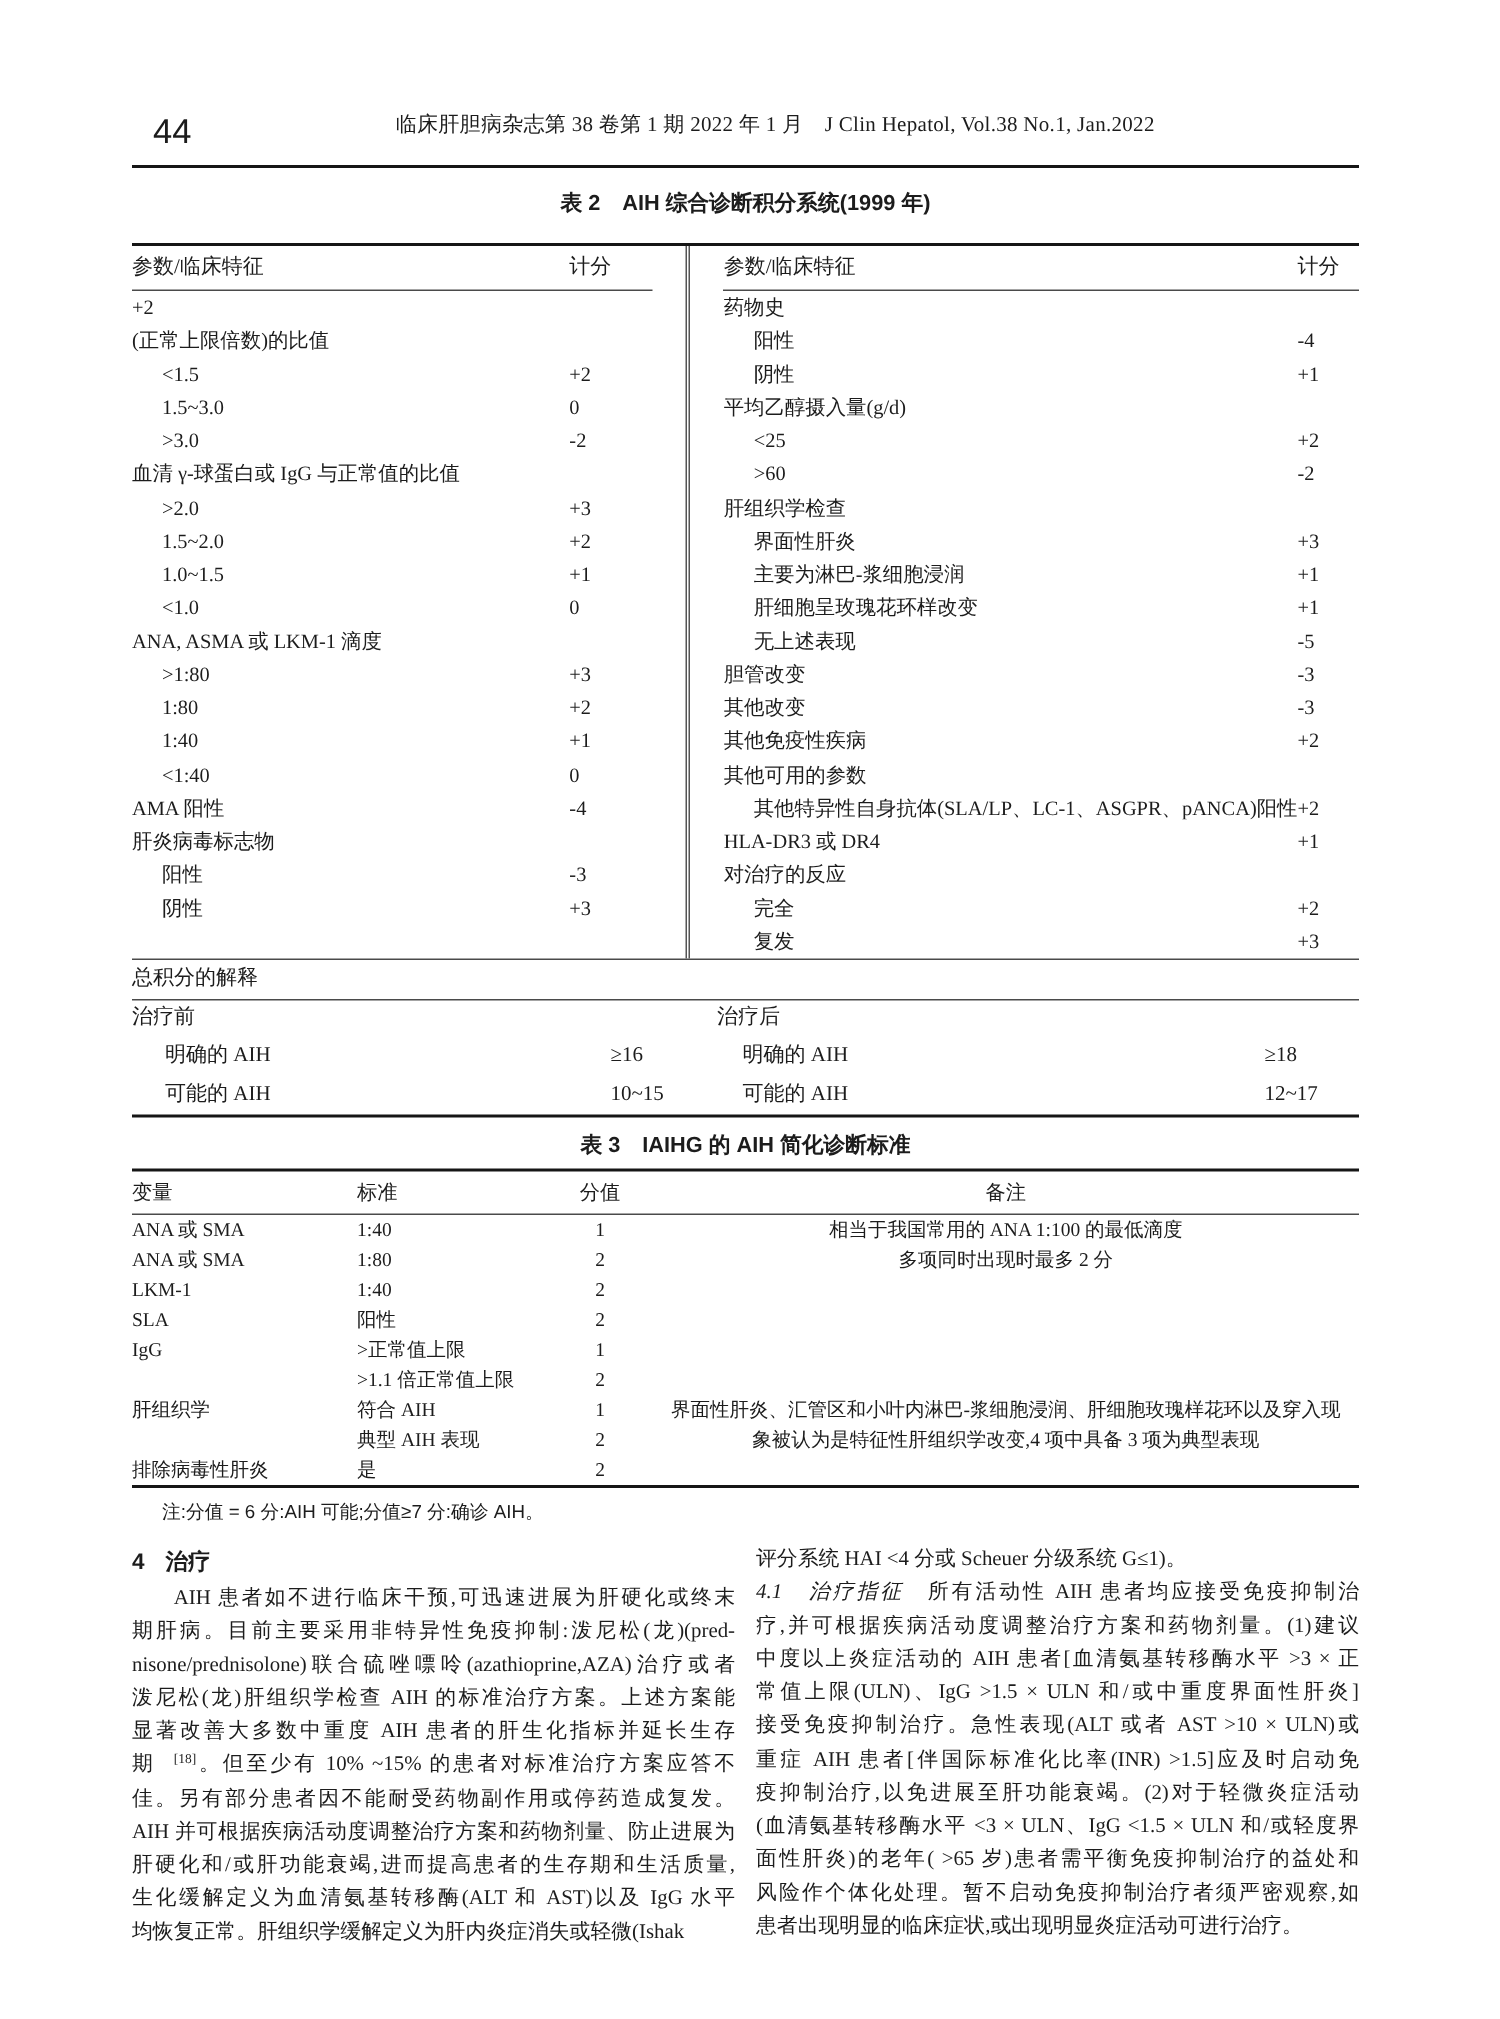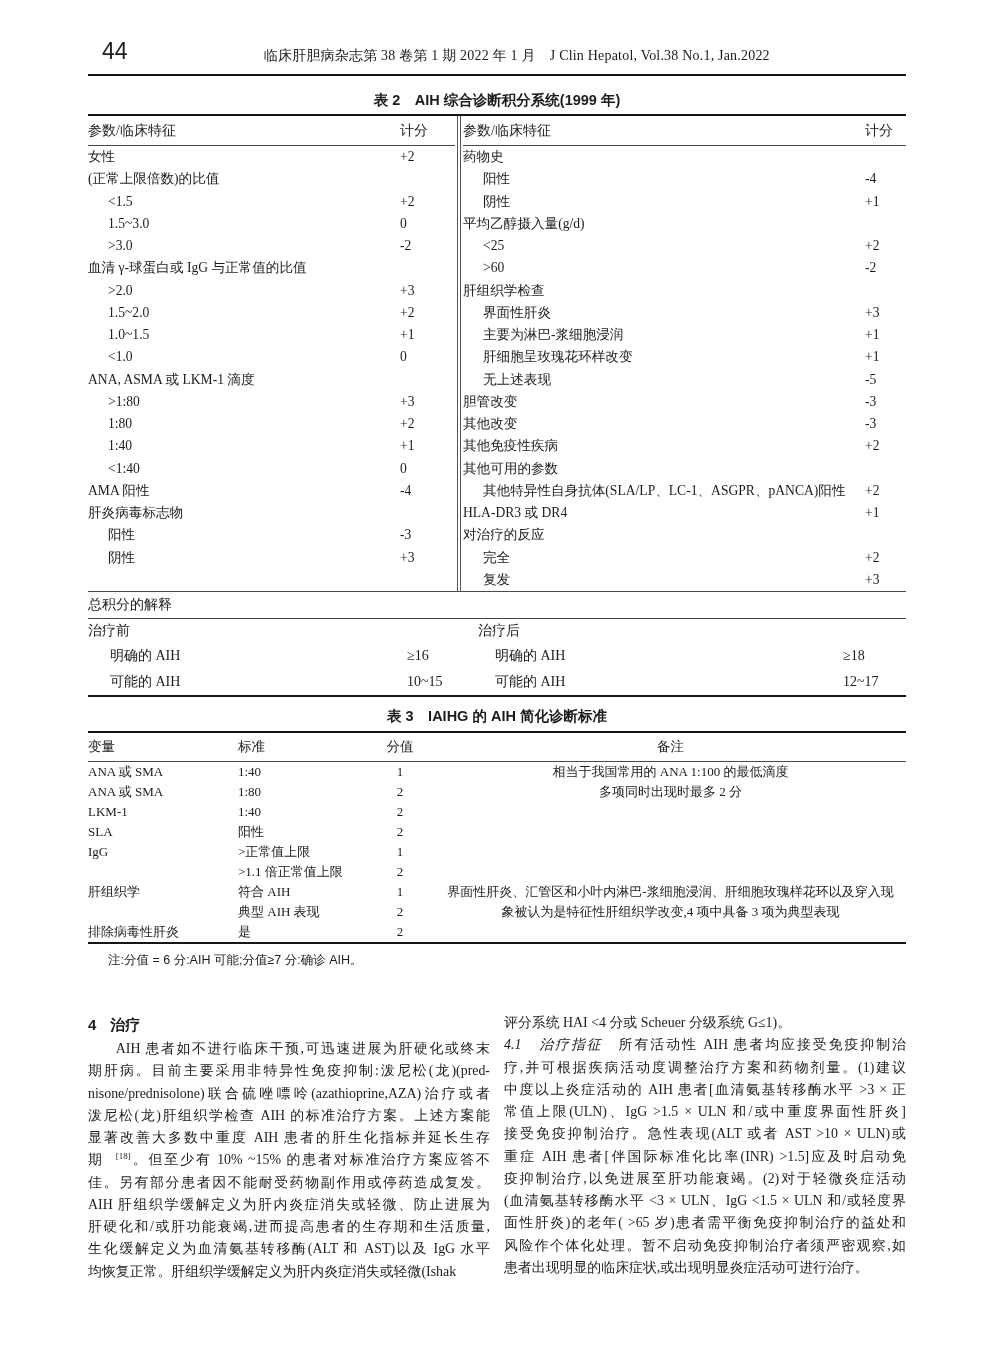"44" .pagehead { align-items: flex-end -> flex-start; padding-top: 38px -> 74px }
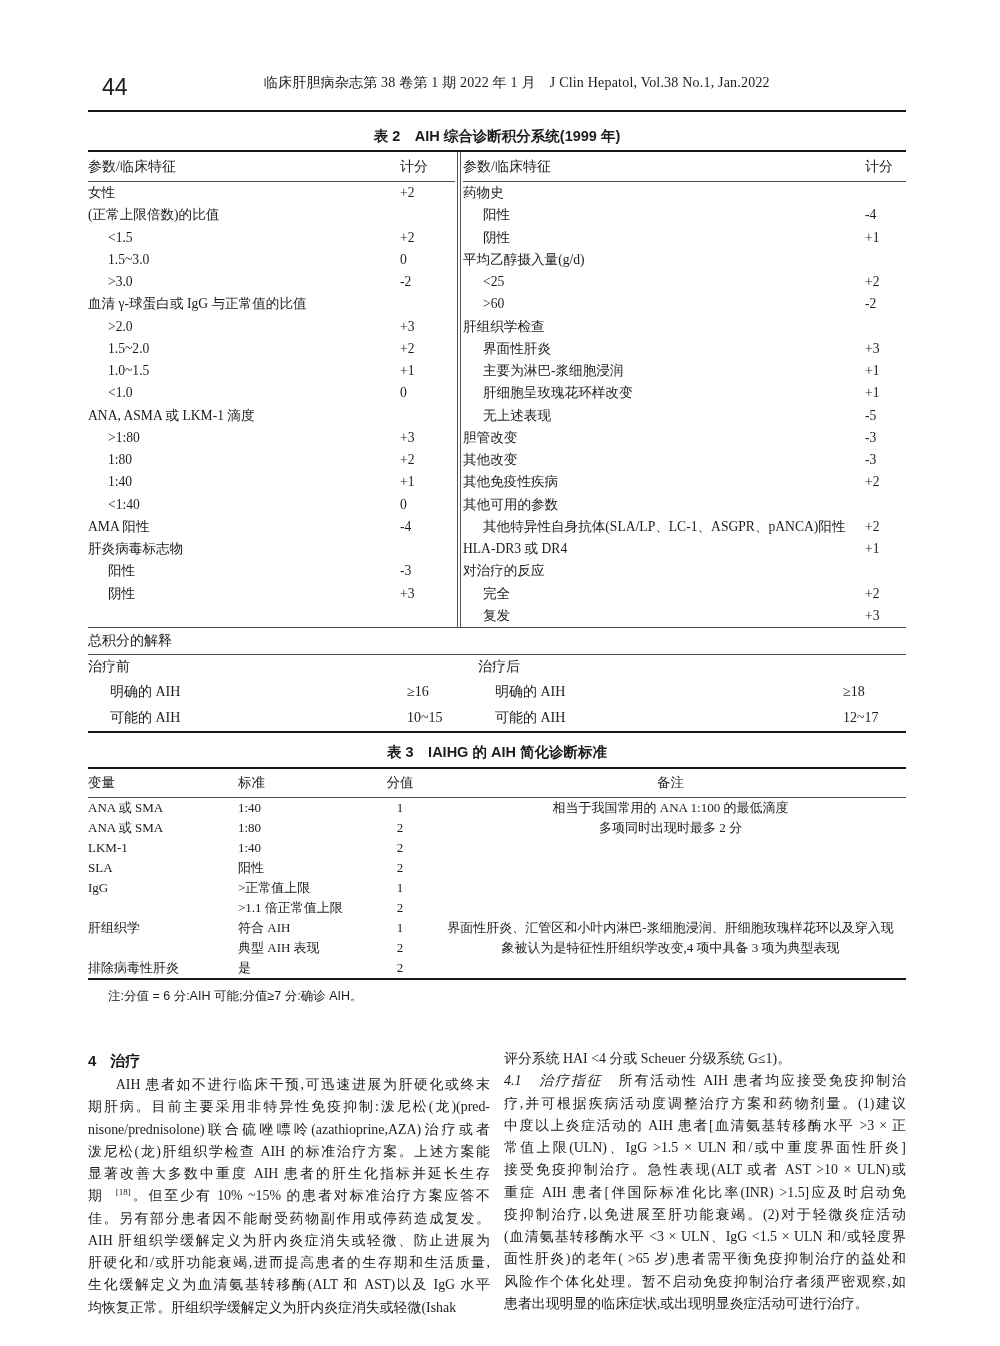"参数/临床特征" .table2 { gap: none -> 20px; margin-top: 3px -> 15px }
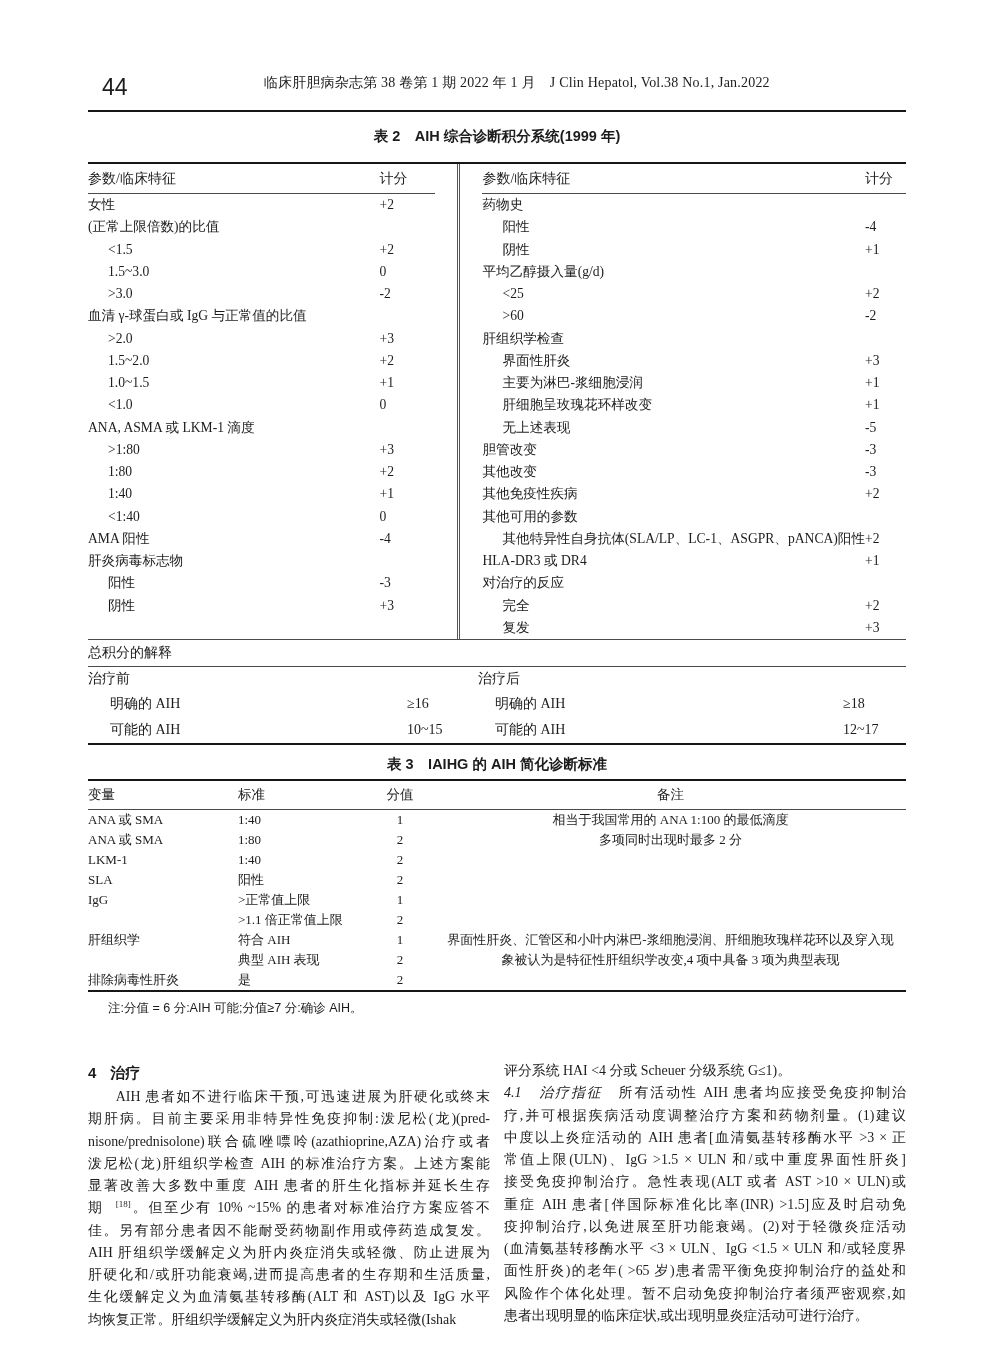"女性" span.t2lab { html: <span>女性</span> -> none }
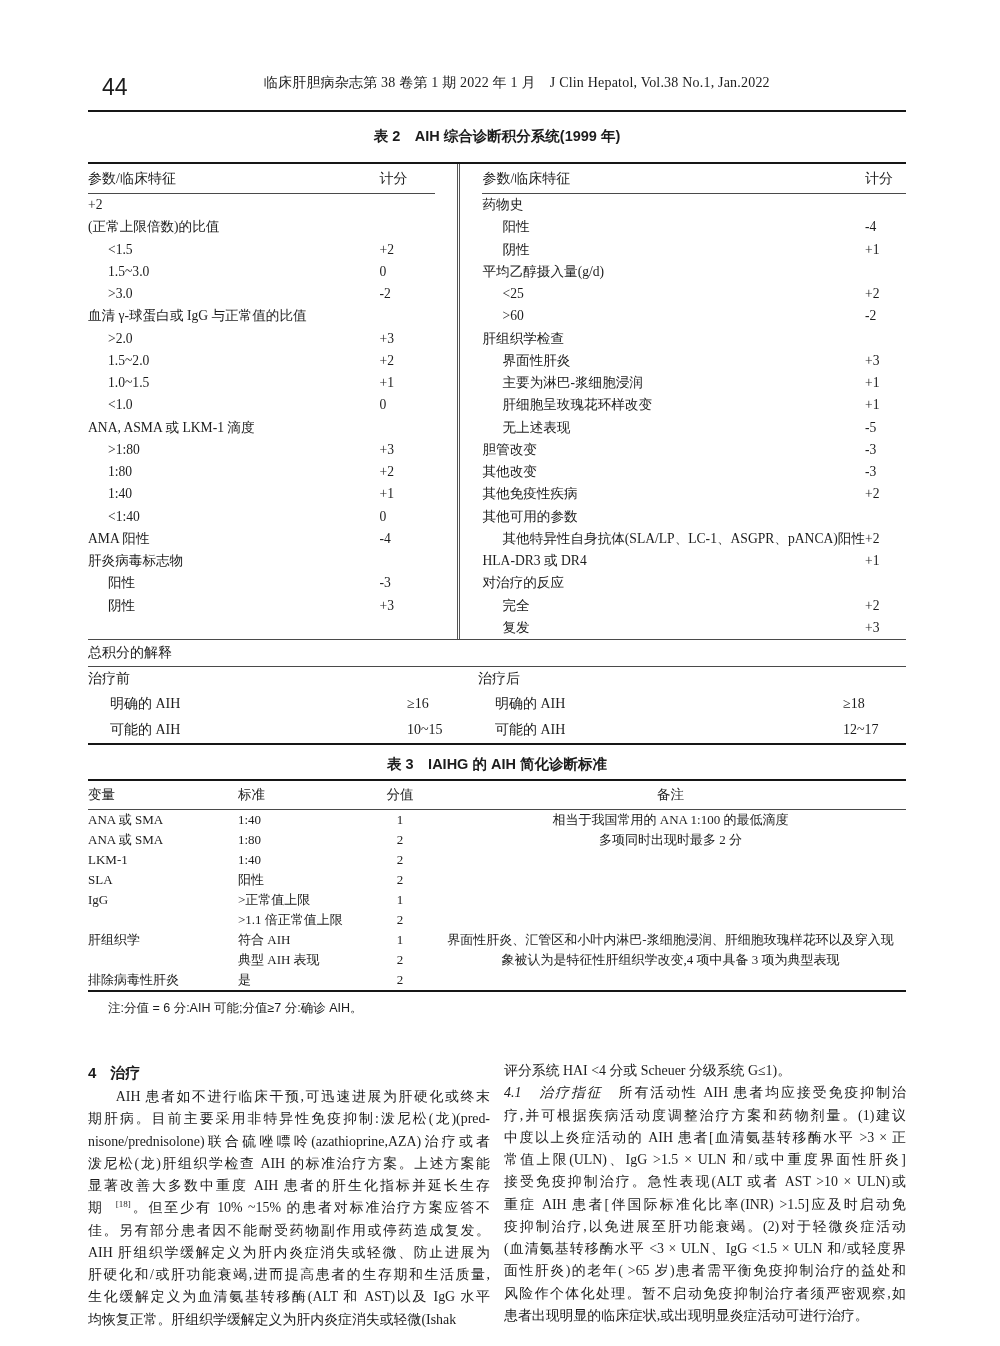"4 治疗" .col { margin-top: 31px -> none }
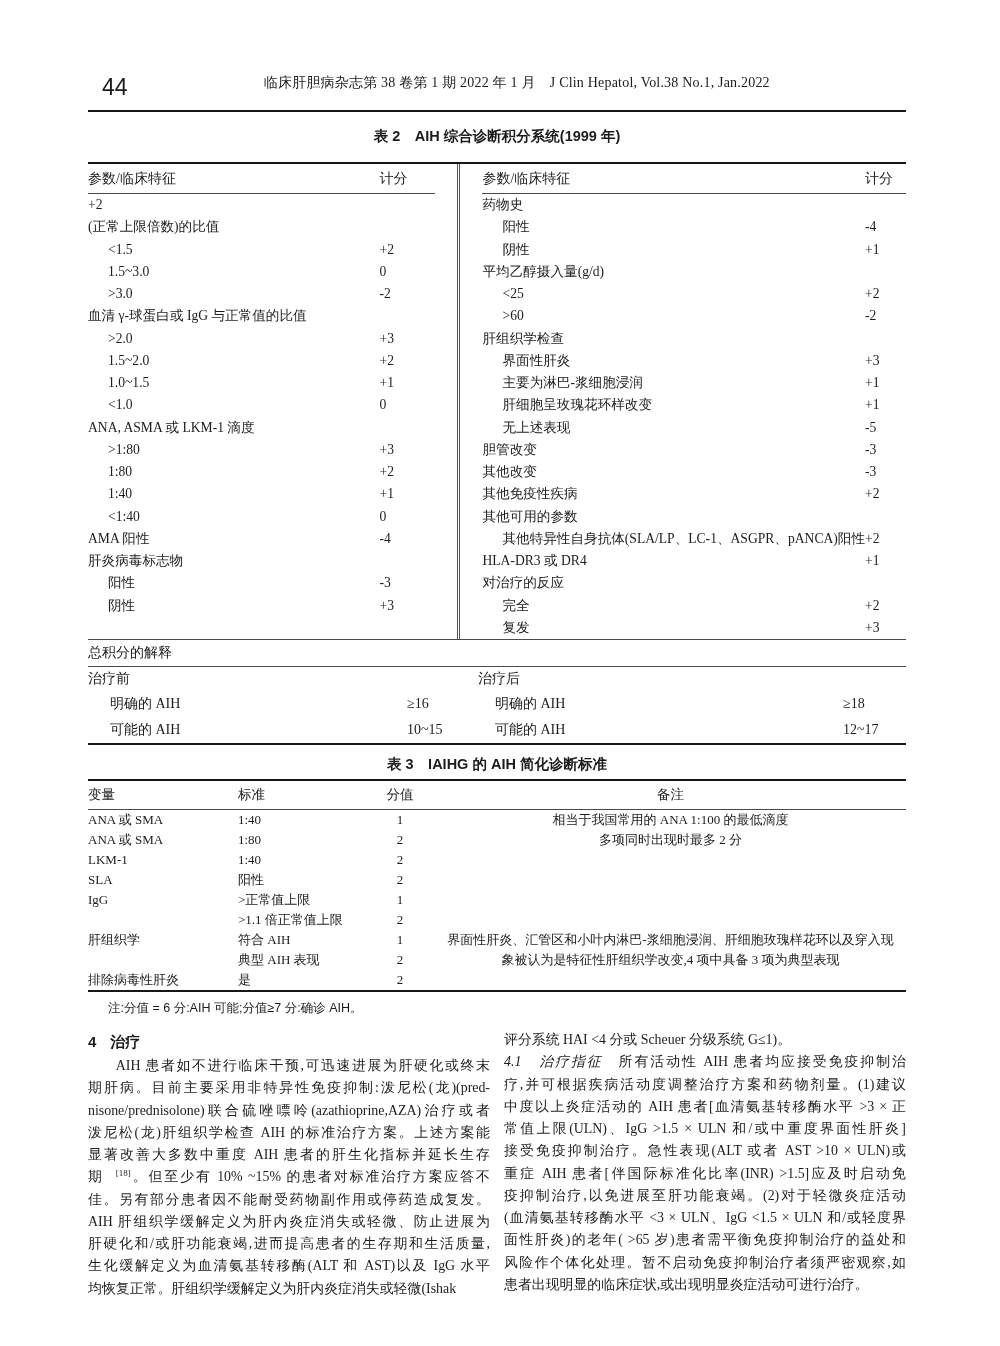"AIH 肝组织学缓解定义为肝内炎症消失或轻微、防止进展为" span { text: 肝组织学缓解定义为肝内炎症消失或轻微 -> 并可根据疾病活动度调整治疗方案和药物剂量 }
